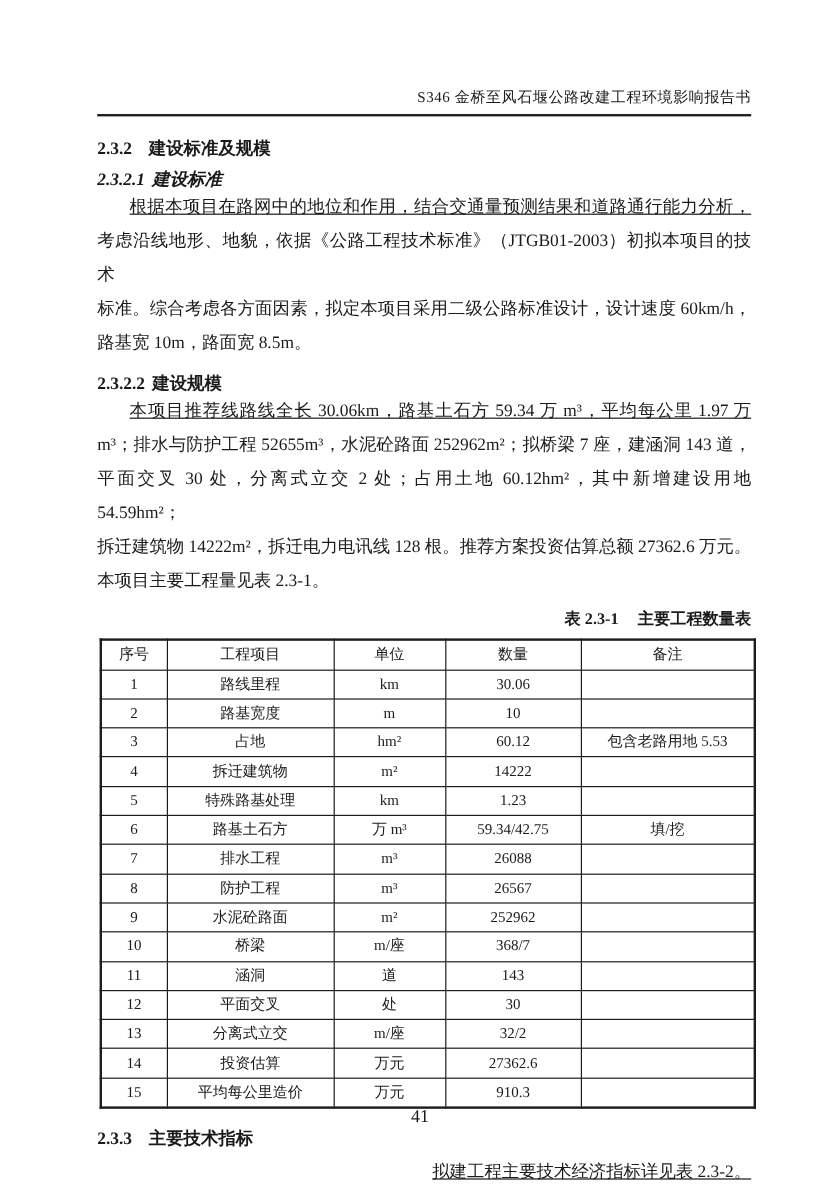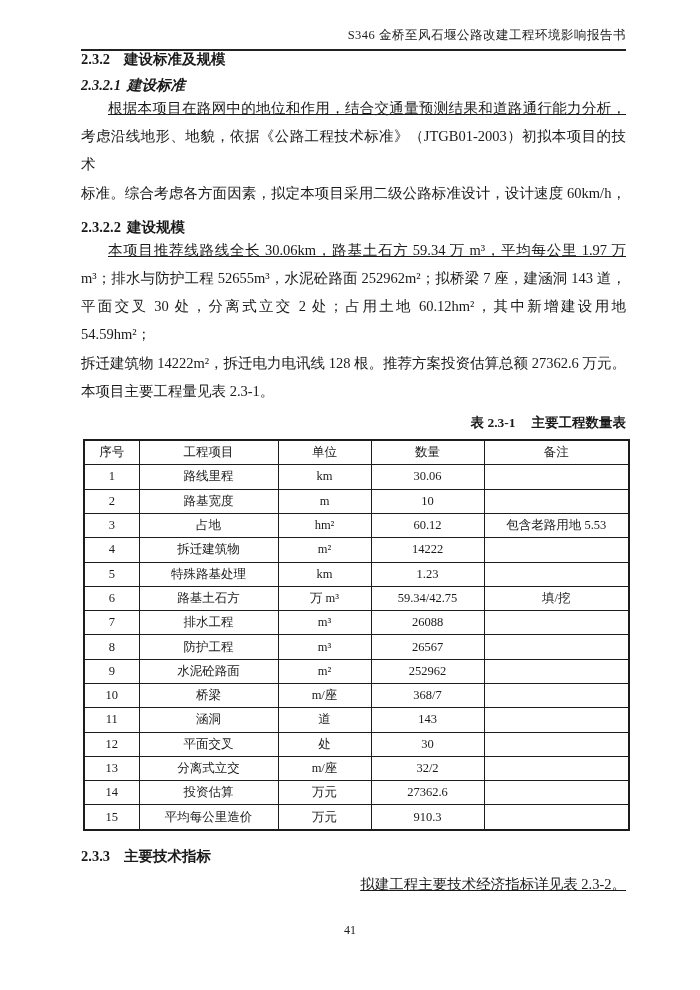"S346 金桥至风石堰公路改建工程环境影响报告书" .doc-header { padding-top: 27px -> 73px }
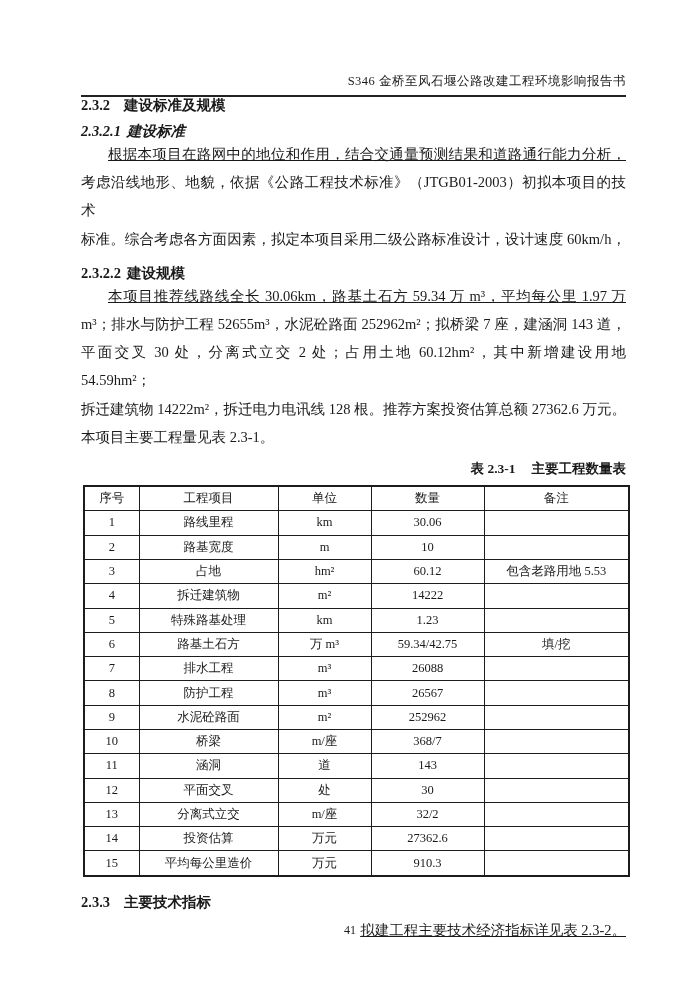"2.3.2 建设标准及规模" .h232 { margin-top: none -> 19px }
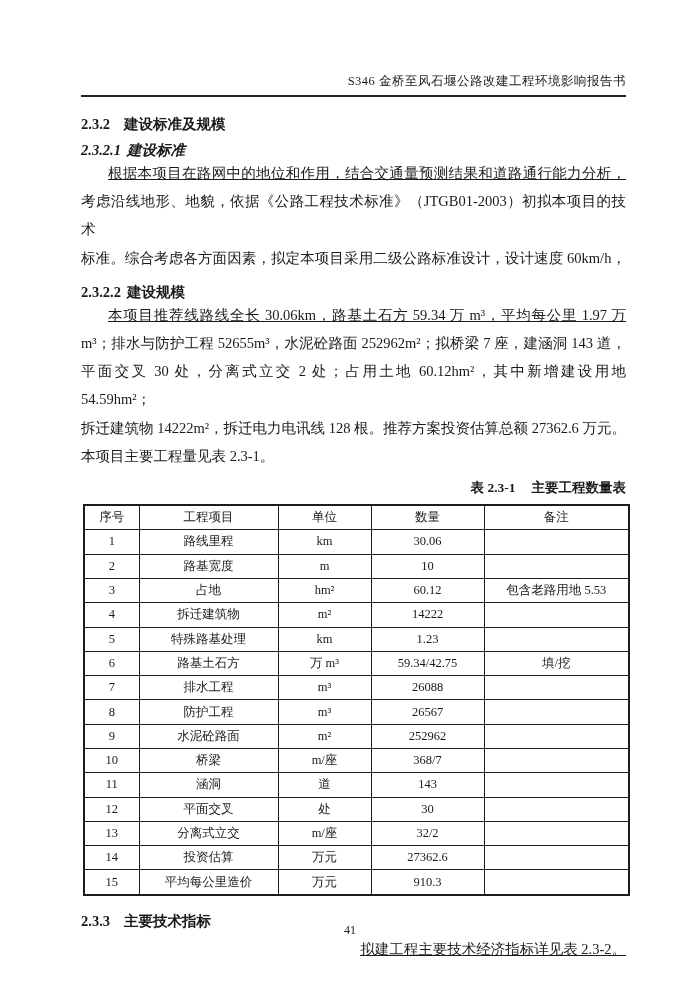"路基宽 10m，路面宽 8.5m。" div.para-line { html: none -> <div>路基宽 10m，路面宽 8.5m。</div> }
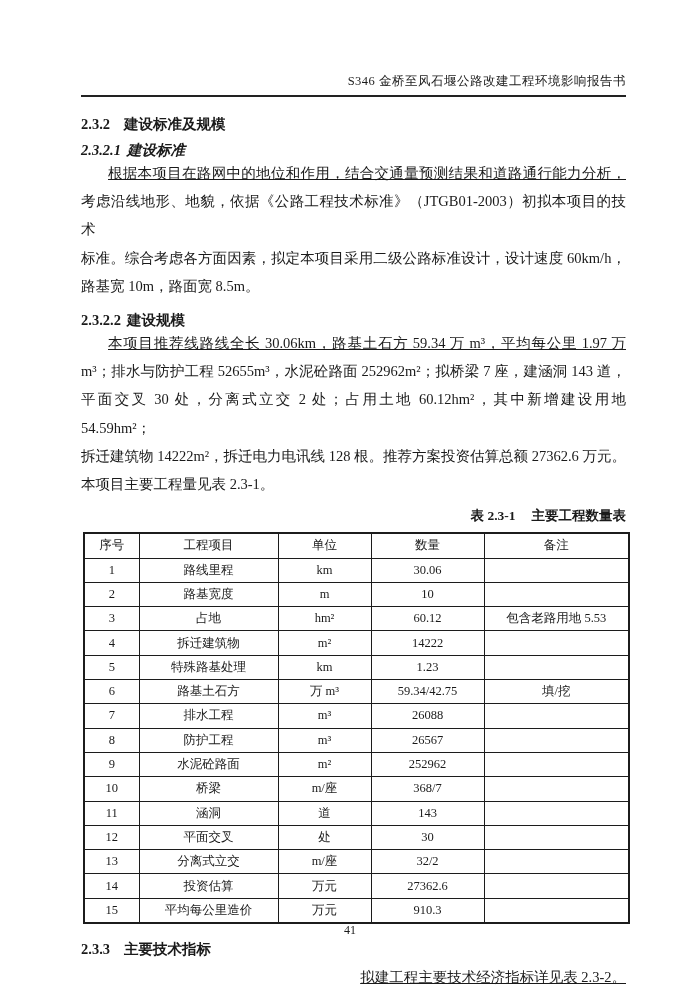"41" .page-footer { font-size: 12px -> 15px }
